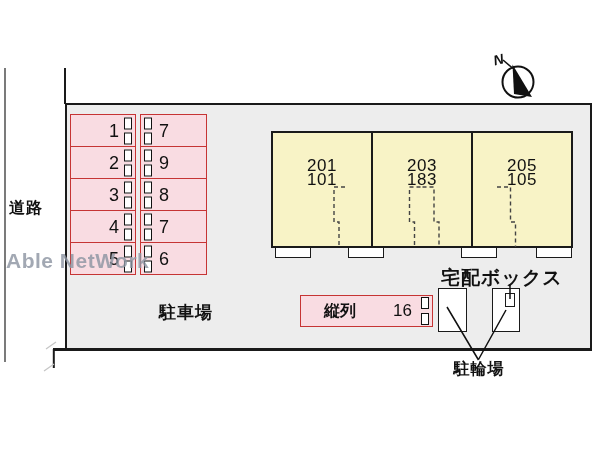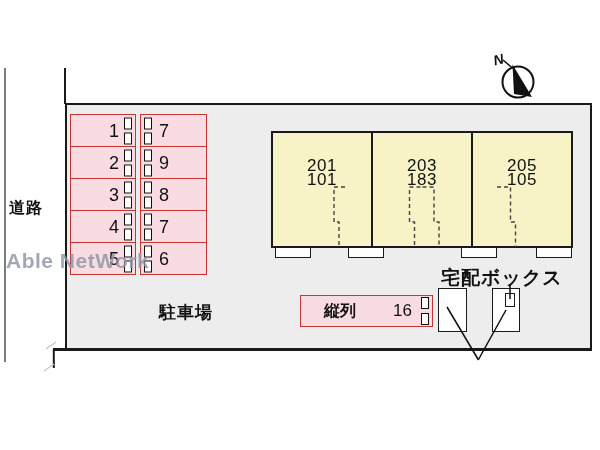"駐輪場" div.abs { html: none -> <div>駐輪場</div> }
